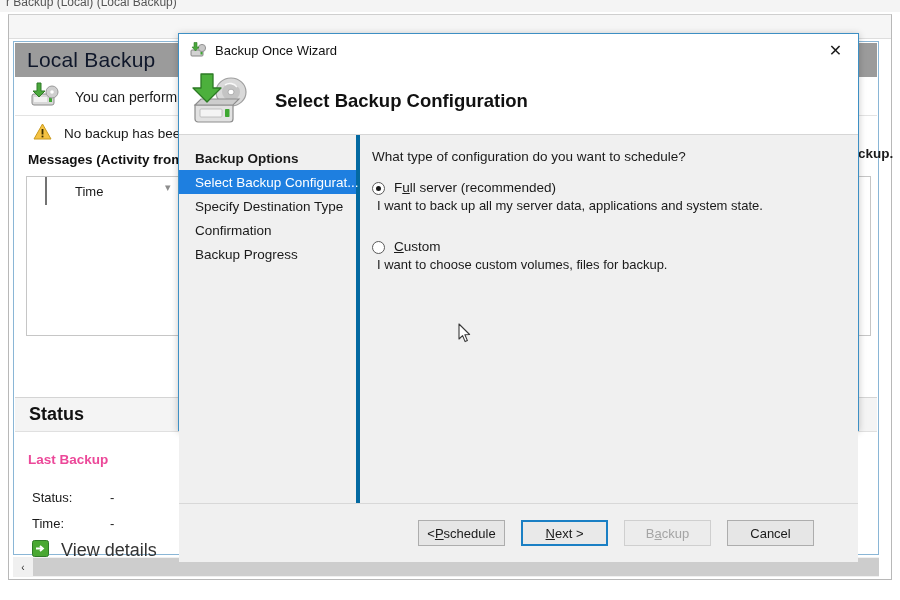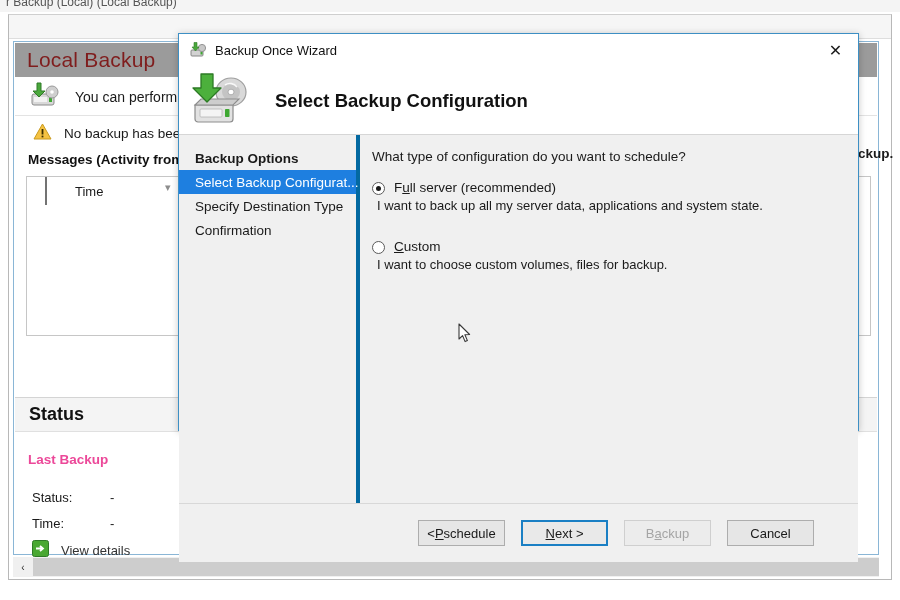"Local Backup" #local-backup-title { color: #7f1d1d -> #0f172a }
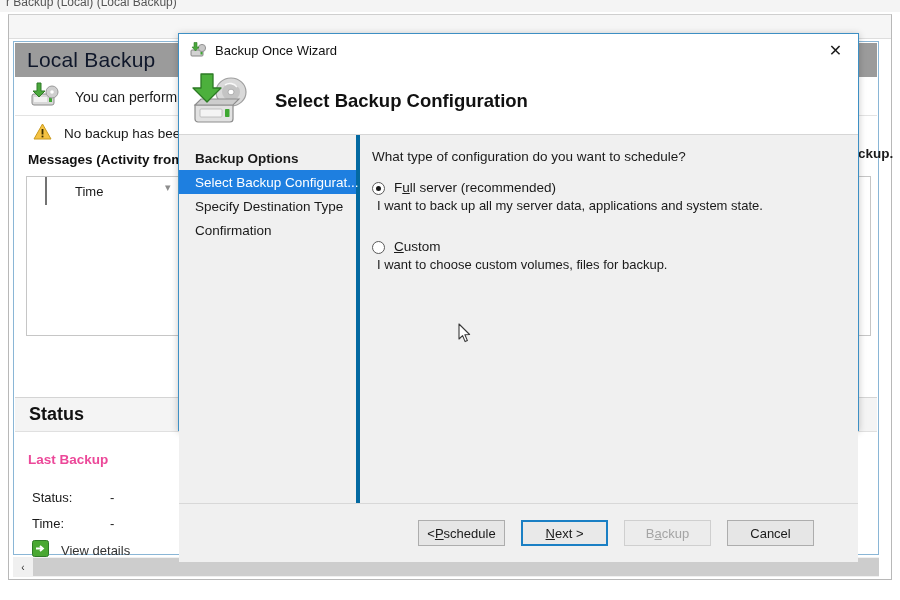"Backup Progress" div.nav-item { html: none -> <div> <span>Backup Progress</span> </div> }
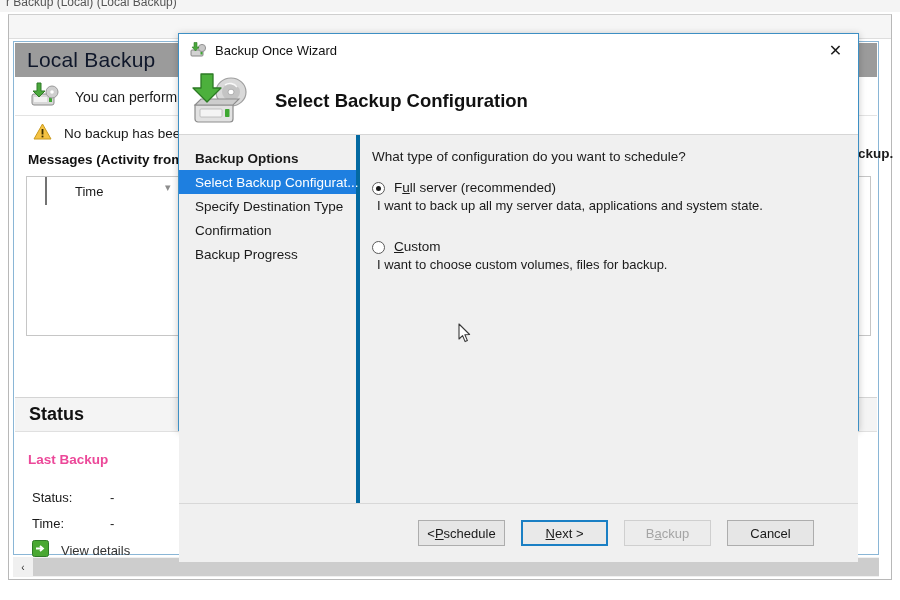"View details" #bg-viewdetails-text { font-size: 13px -> 18px }
